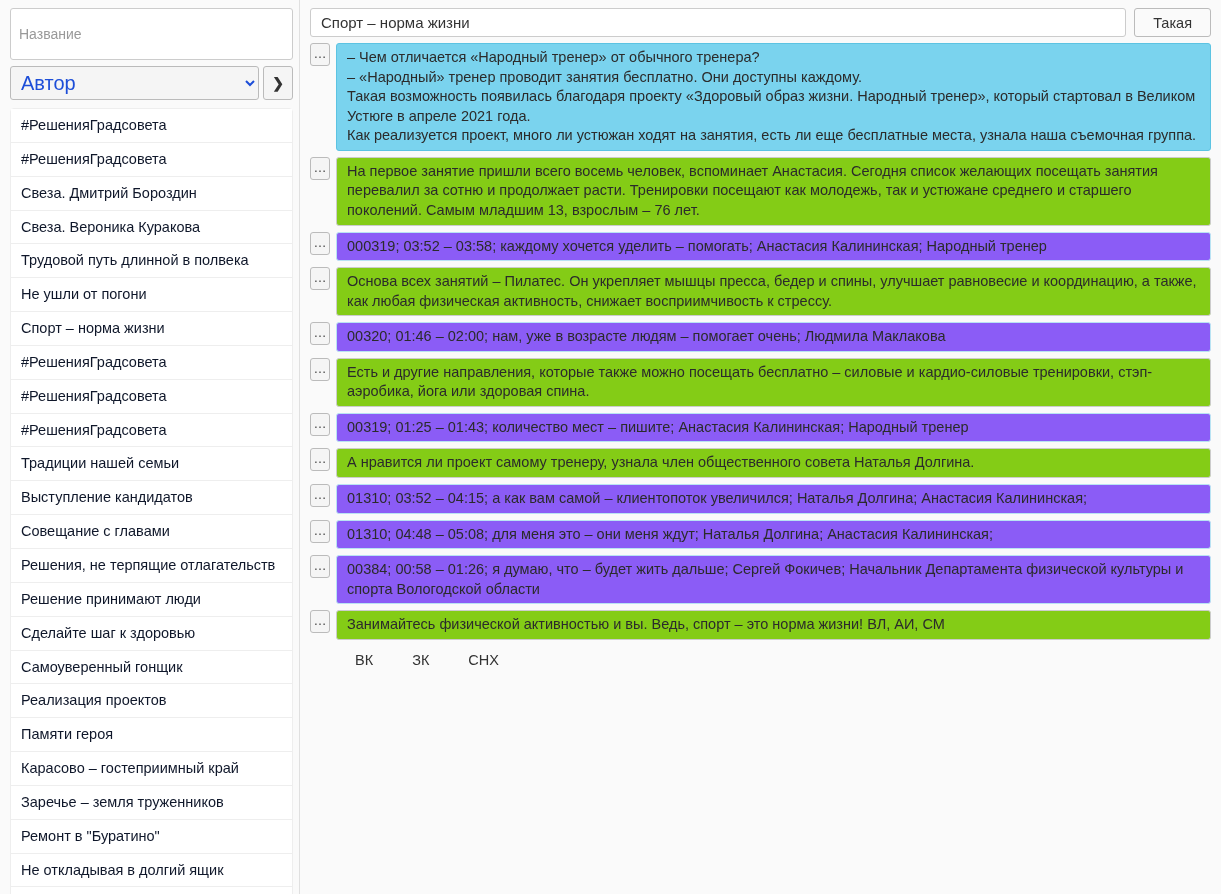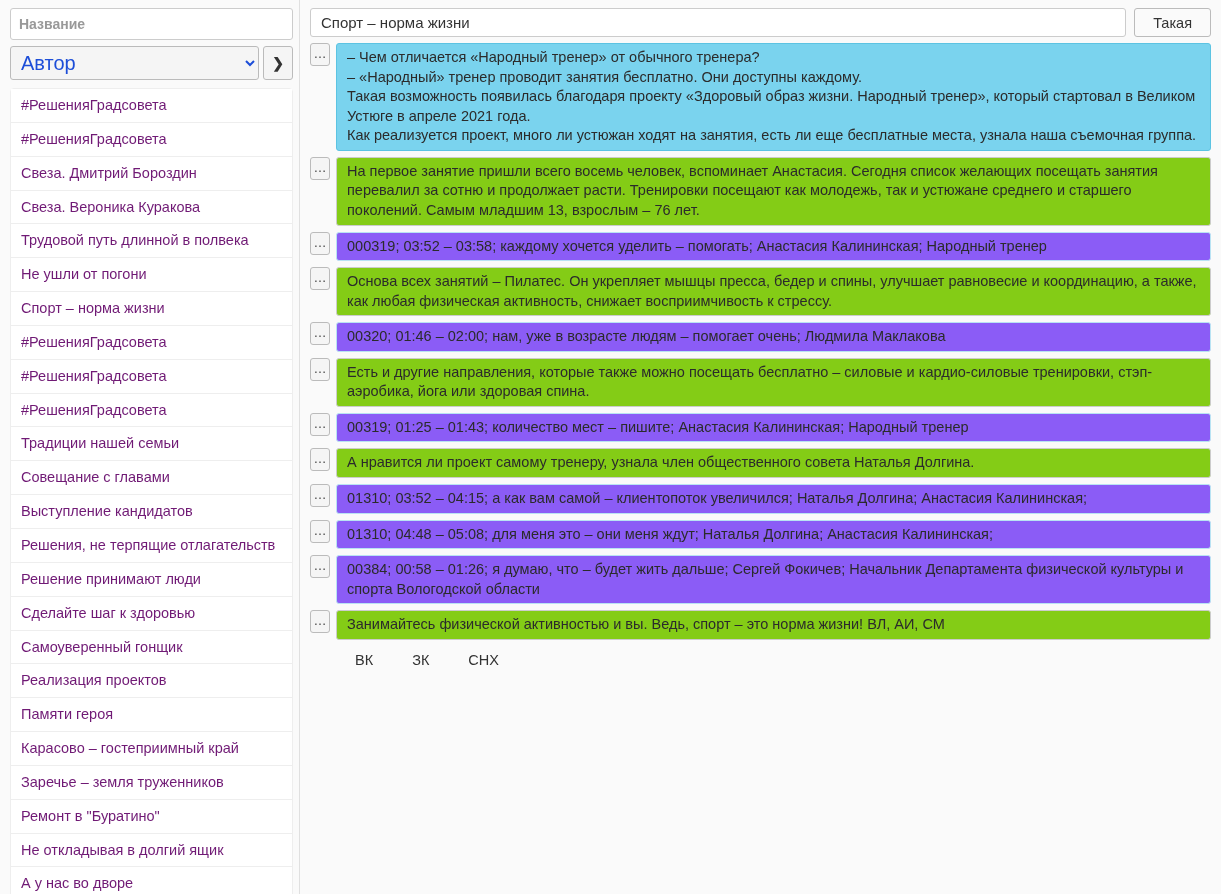"Название" .name-input { font-weight: bold -> none; padding: 7px 8px -> 17px 8px }
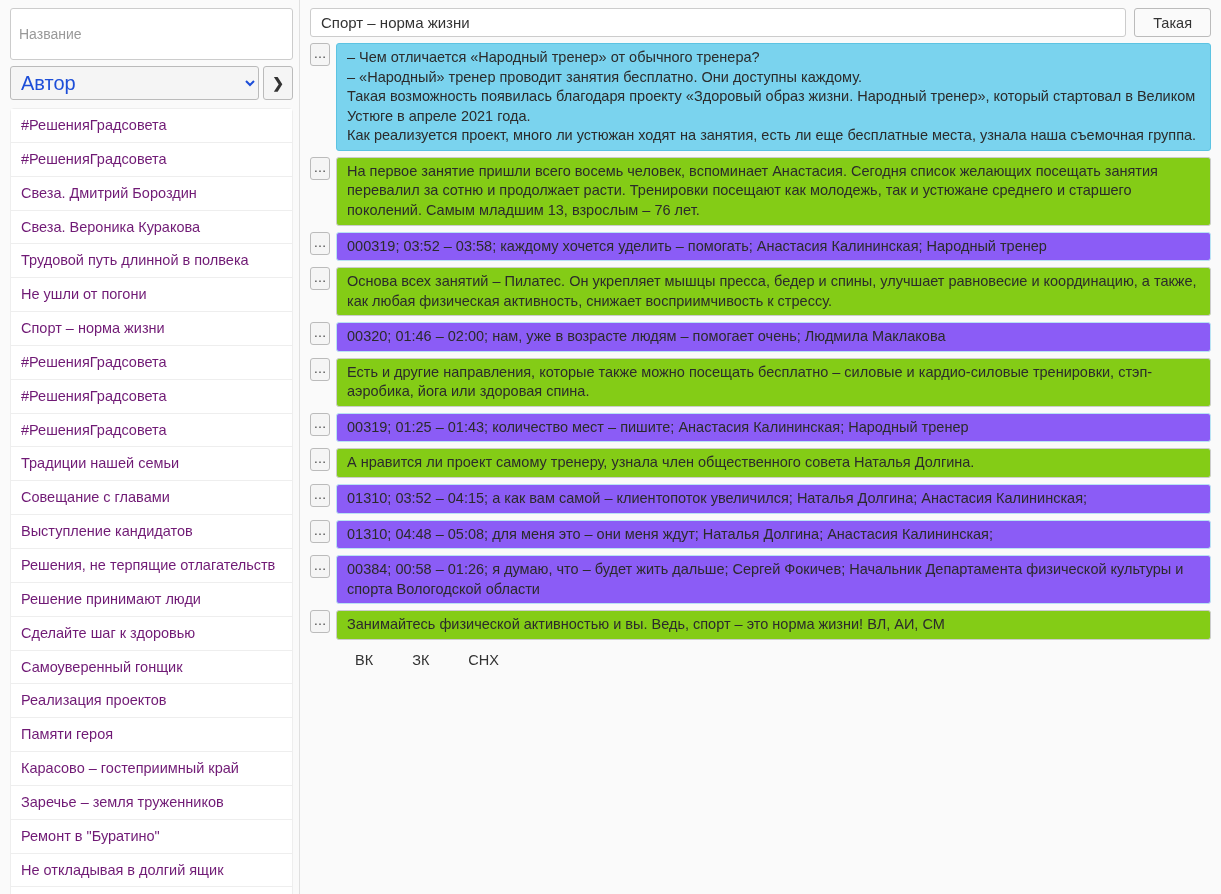"#РешенияГрадсовета" .list-item { color: #701a75 -> #0f172a }
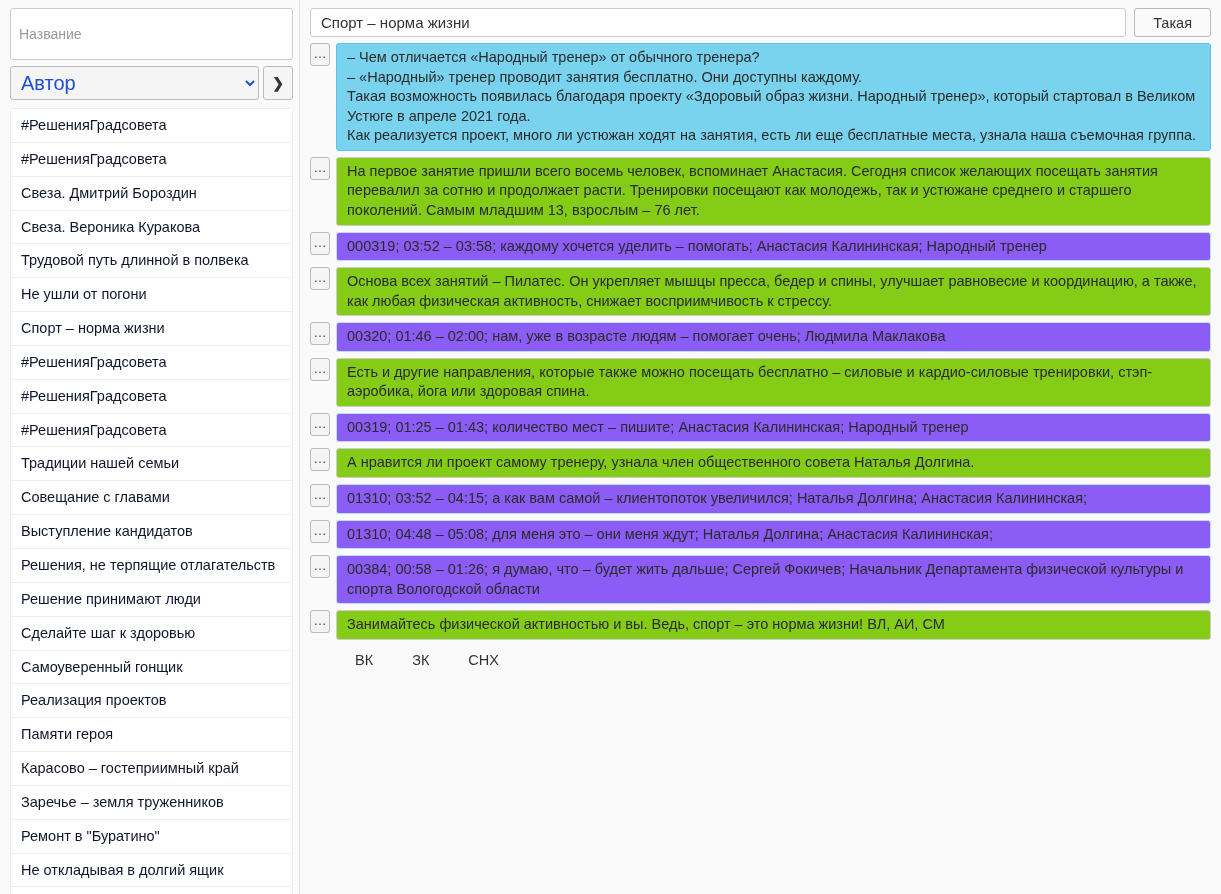"Совещание с главами" div.list-item { order: before "Выступление кандидатов" -> after "Выступление кандидатов" }
